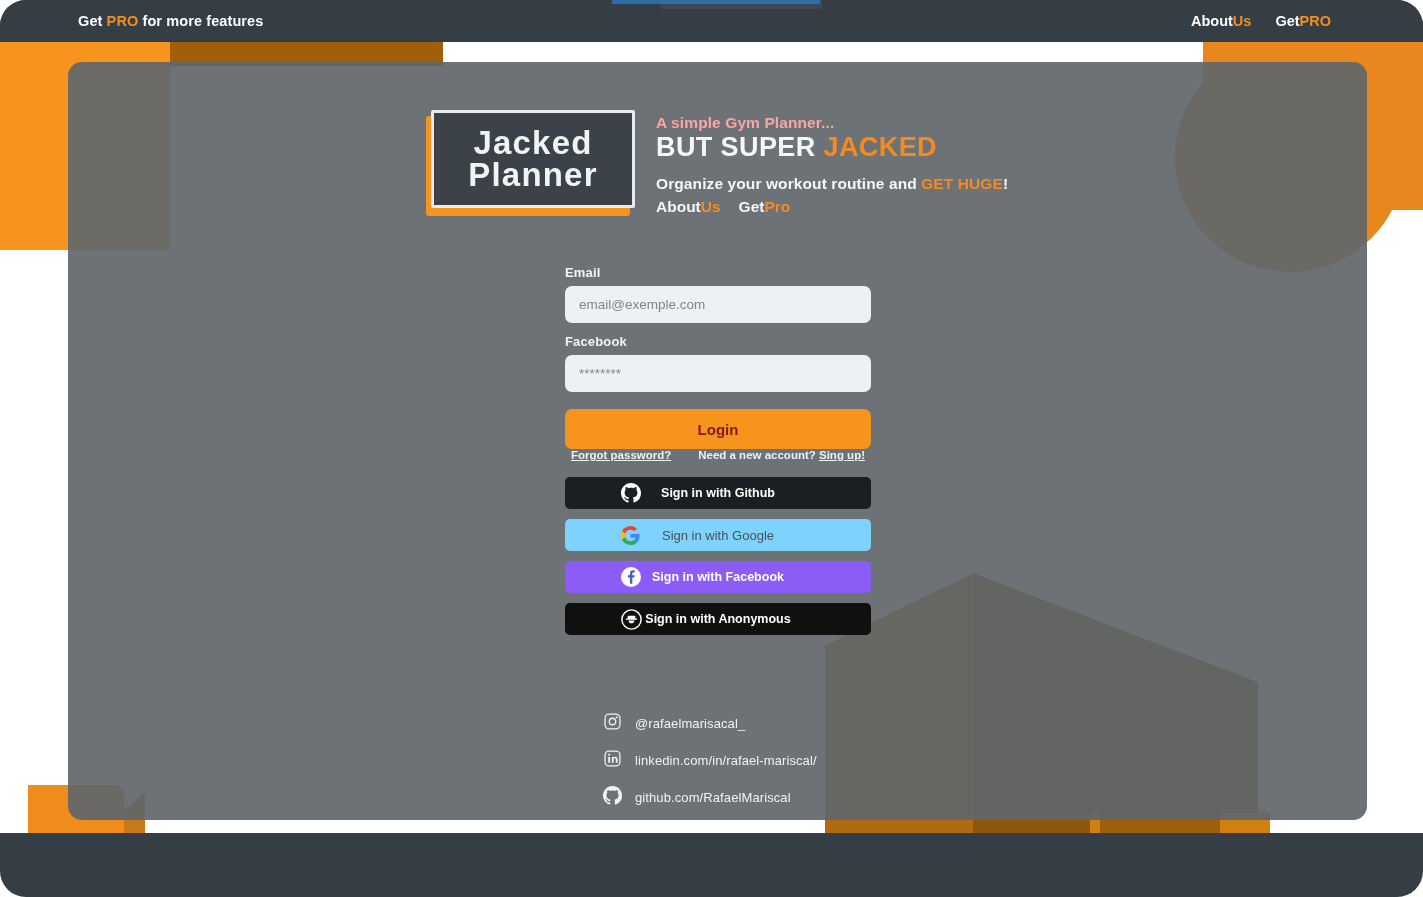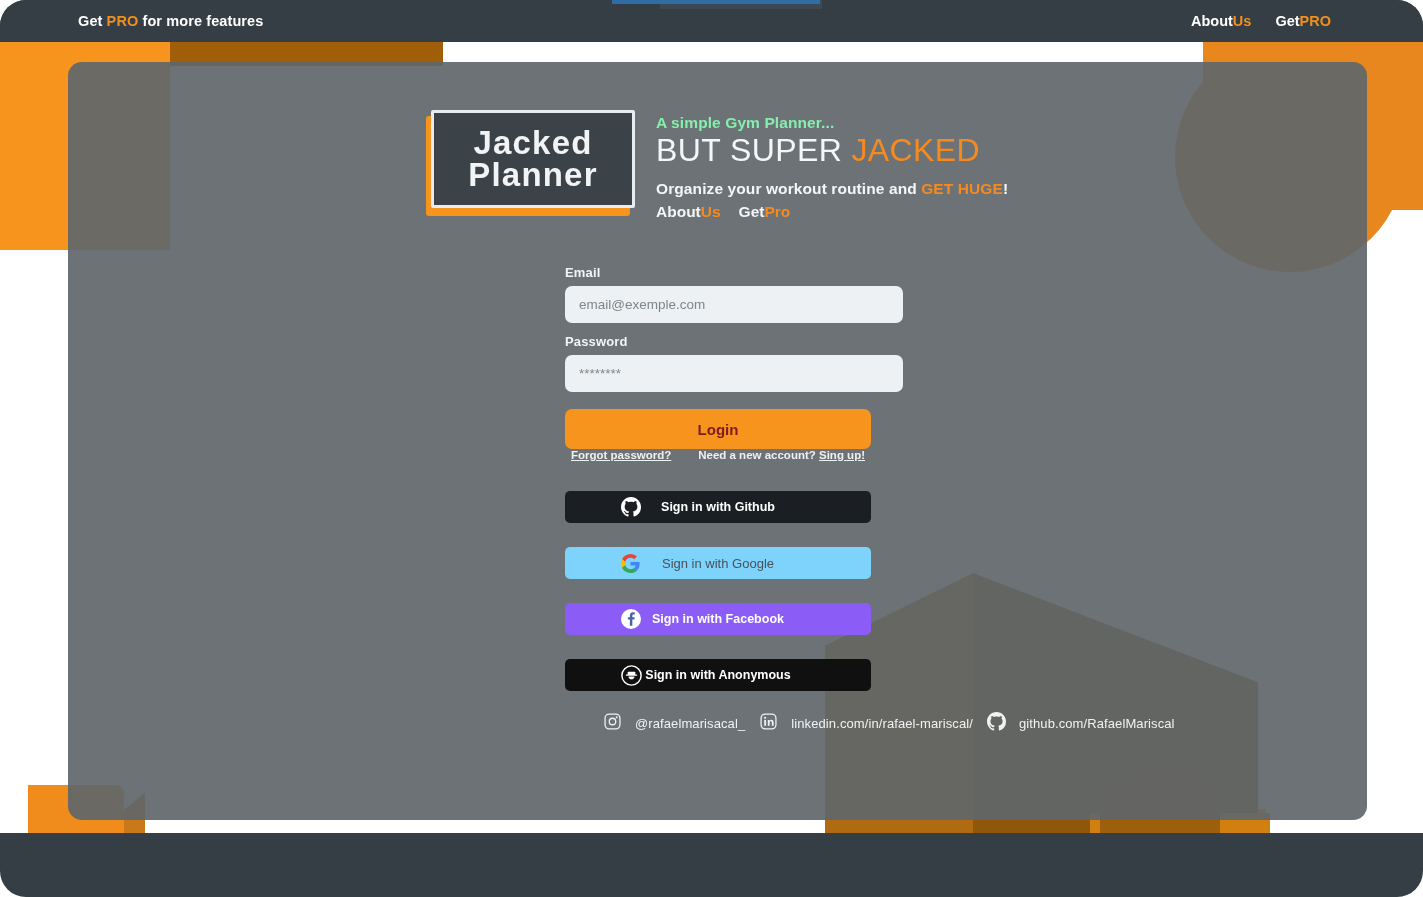"A simple Gym Planner..." .tag-small { color: #86efac -> #fca5a5 }
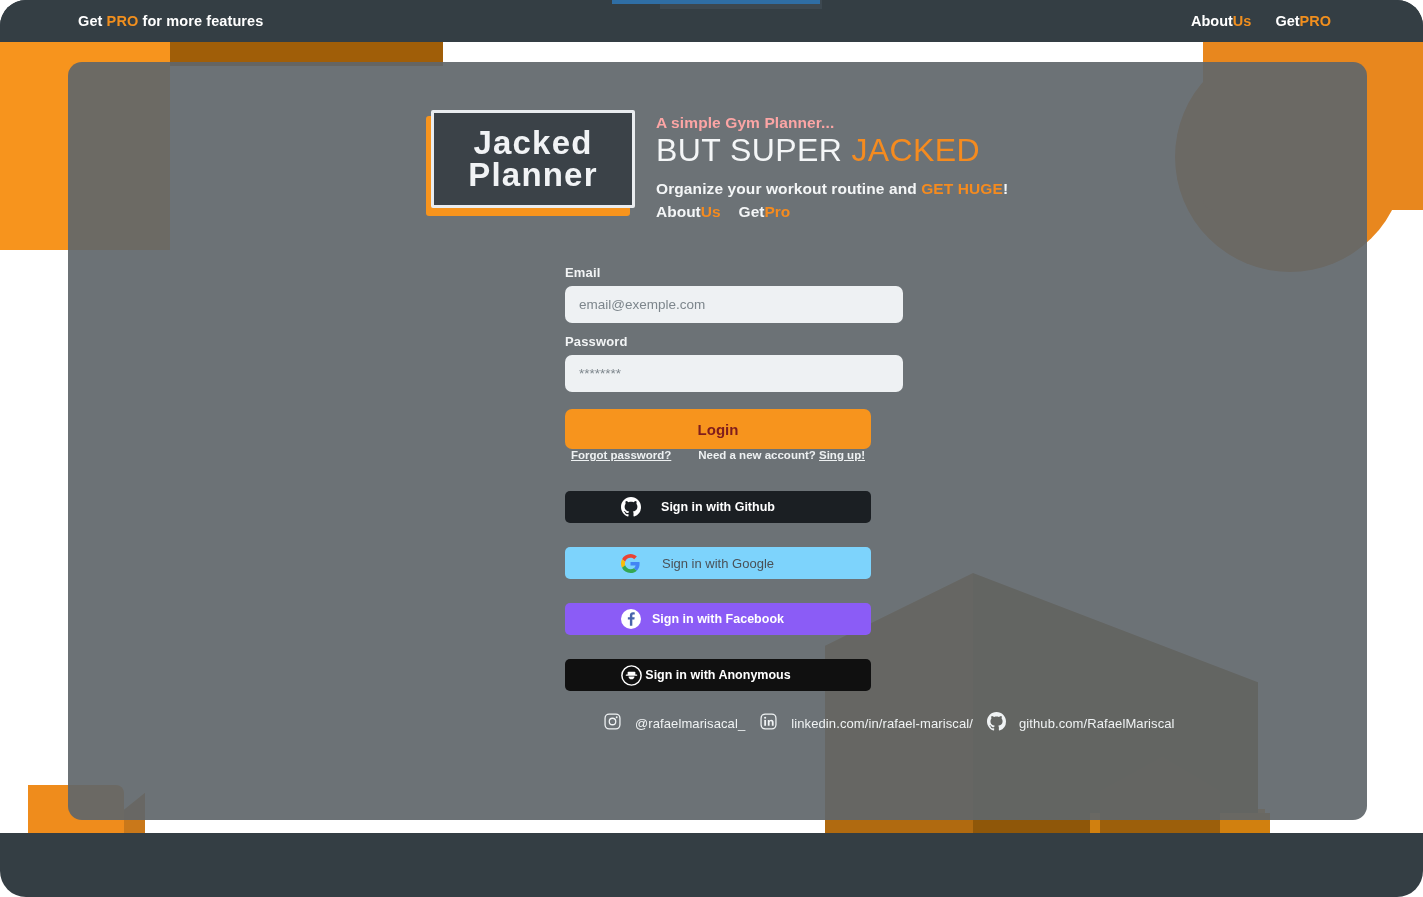"BUT SUPER JACKED" .tag-big { font-size: 32px -> 27px; font-weight: normal -> bold }
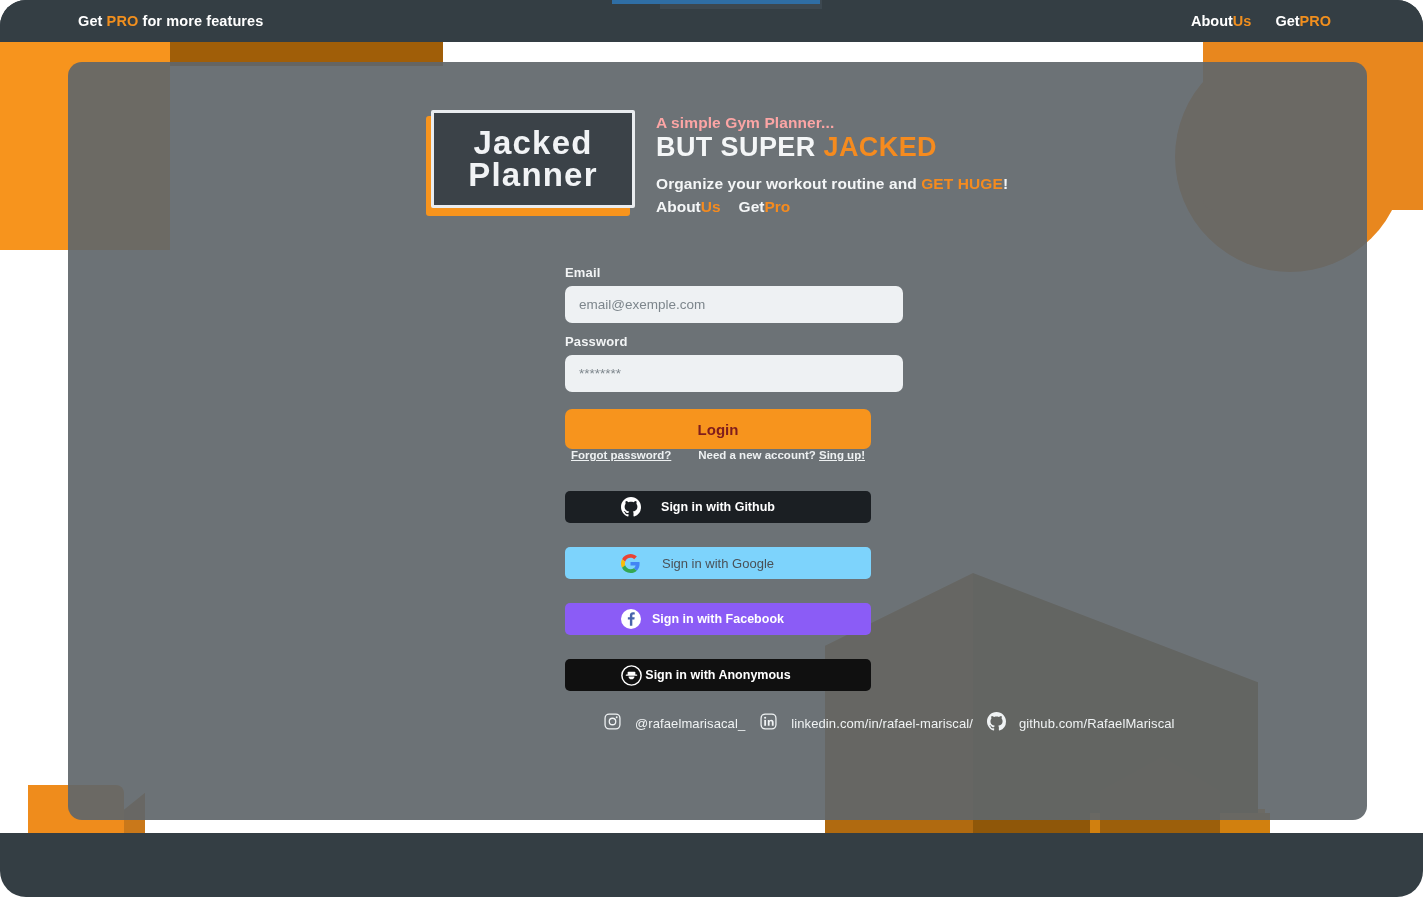"email@exemple.com" .field-input { width: 338px -> 306px }
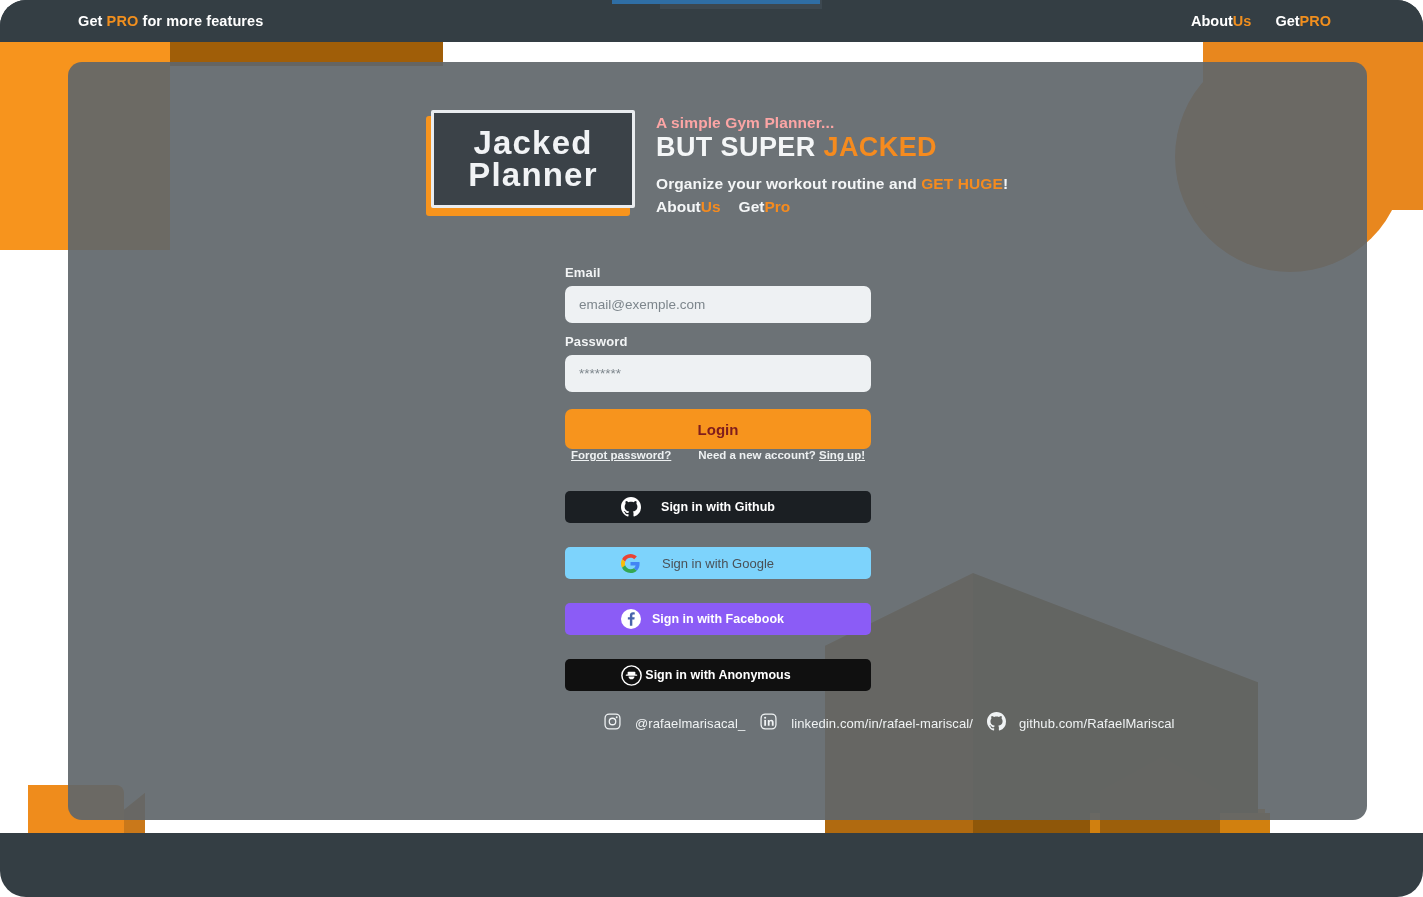"Password" div.field-label { text: Password -> Facebook }
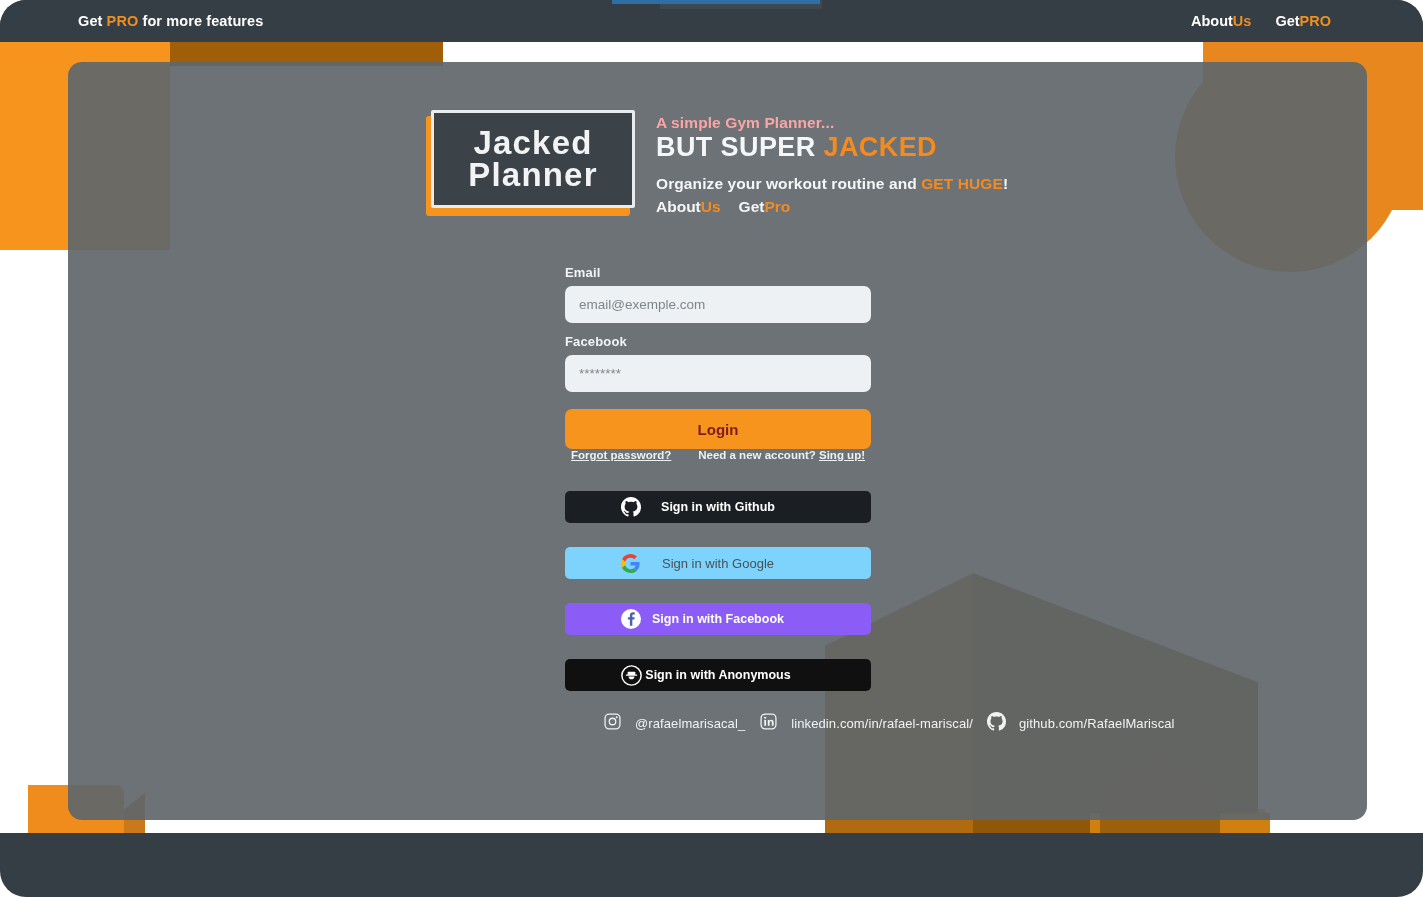"Sign in with Github" .social-btn { margin-top: 14px -> none }
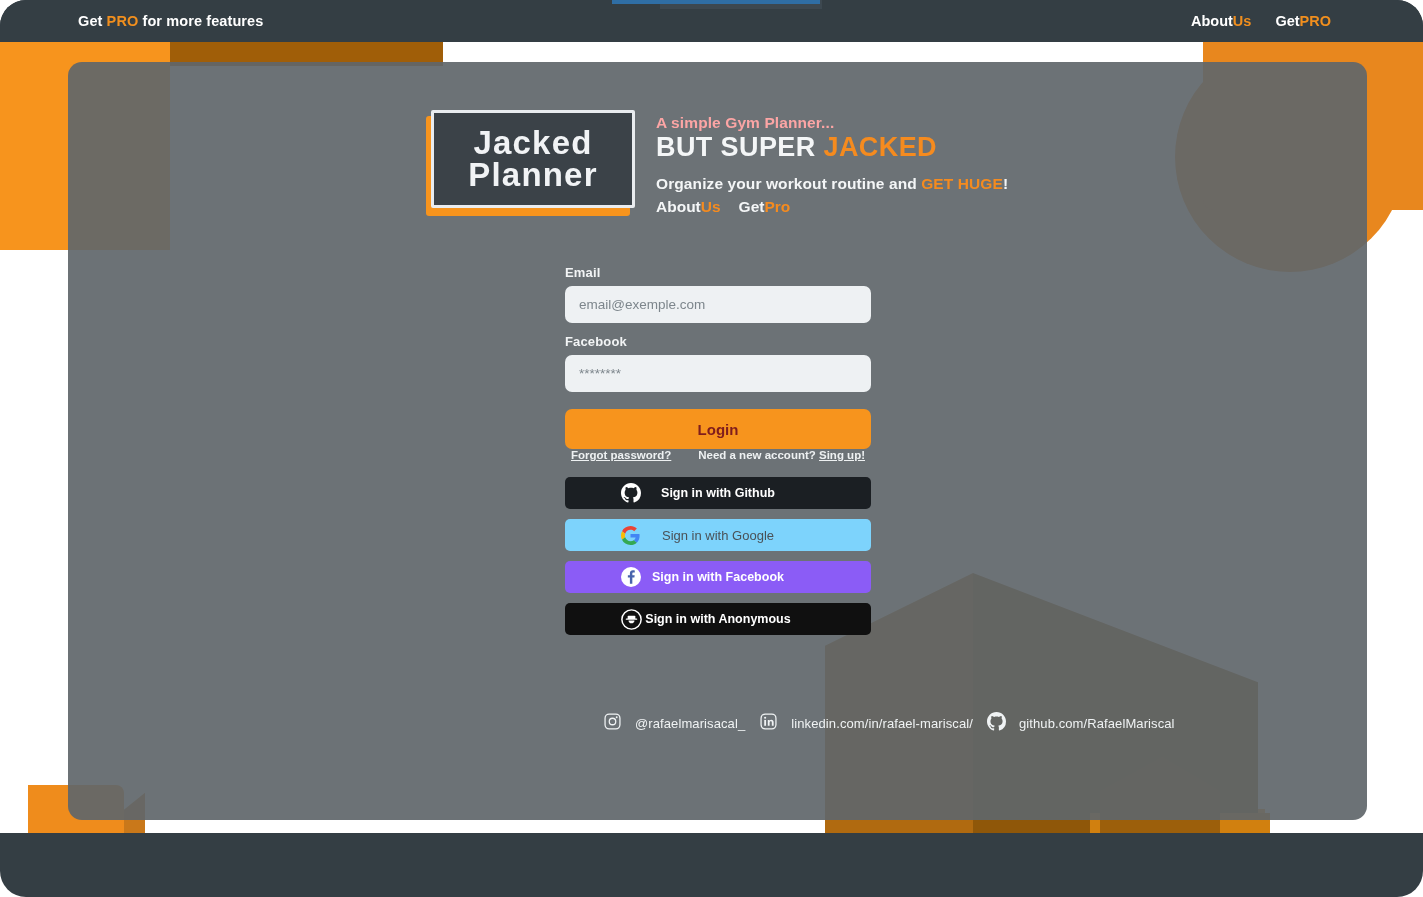"@rafaelmarisacal_" .footer-links { flex-direction: row -> column }
